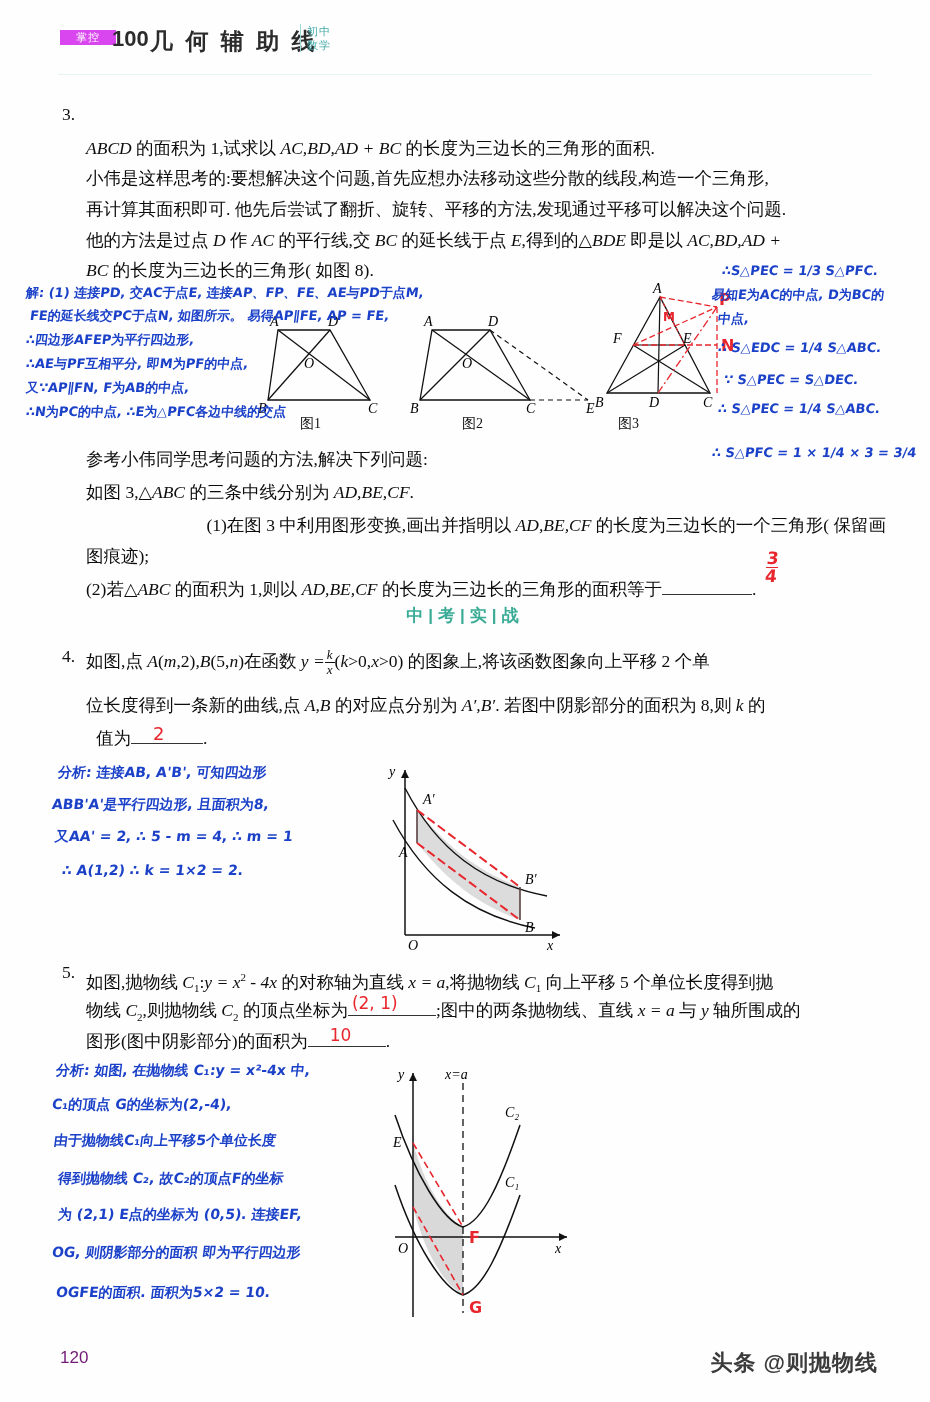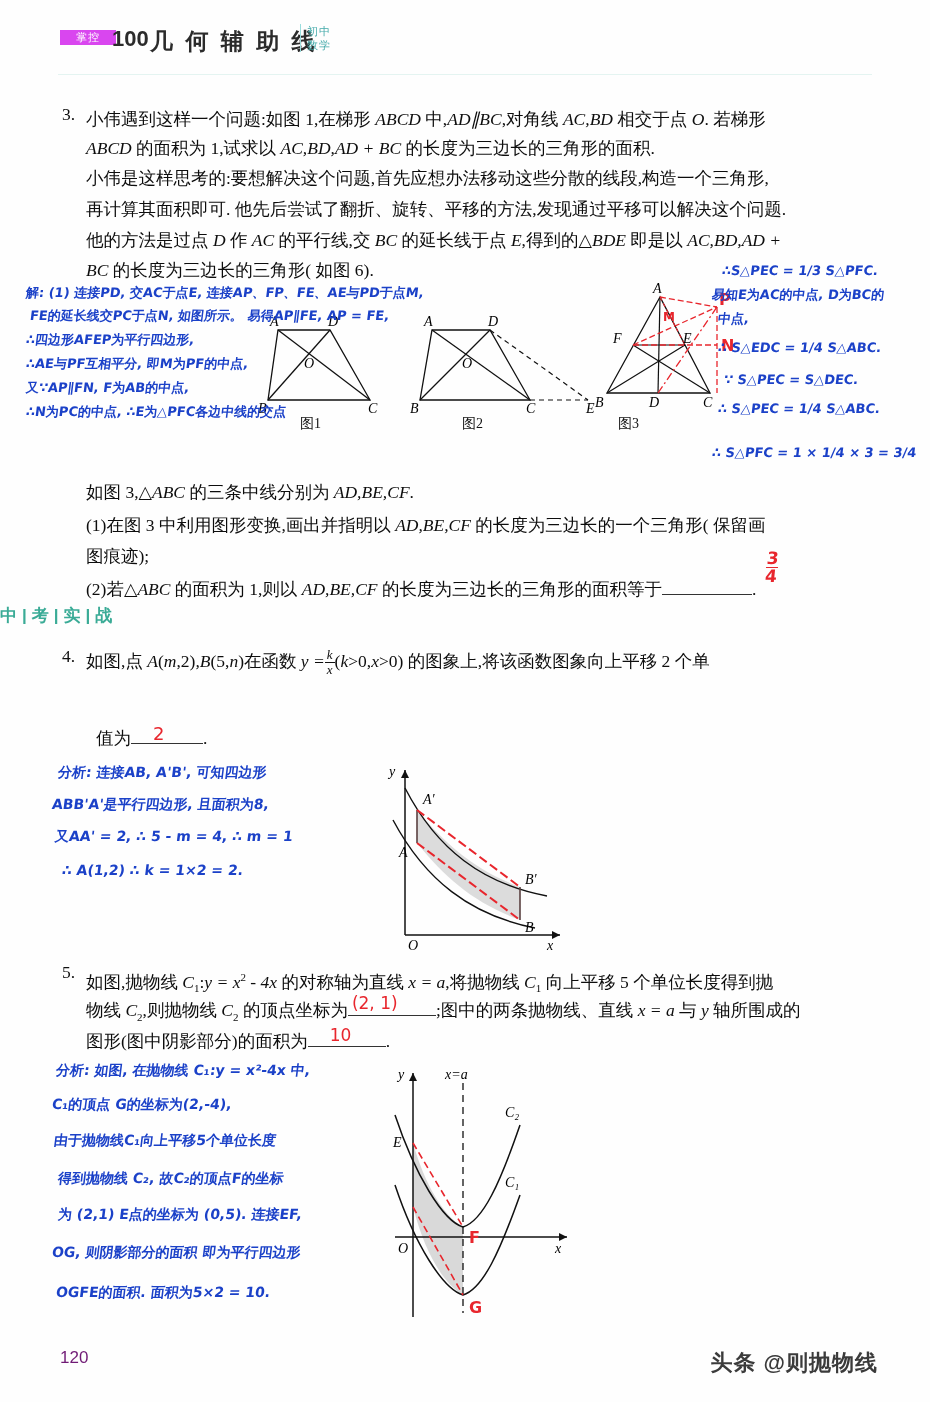"小伟遇到这样一个问题:如图 1,在梯形 ABCD 中,AD∥BC,对角线" div.p { html: <div> <span>小伟遇到这样一个问题:如图 1,在梯形 </span><i>ABCD</i><span> 中,</span><i>AD∥BC</i><span>,对角线 </span><i>AC,BD</i><span> 相交于点 </span><i>O</i><span>. 若梯形</span> </div> -> none }
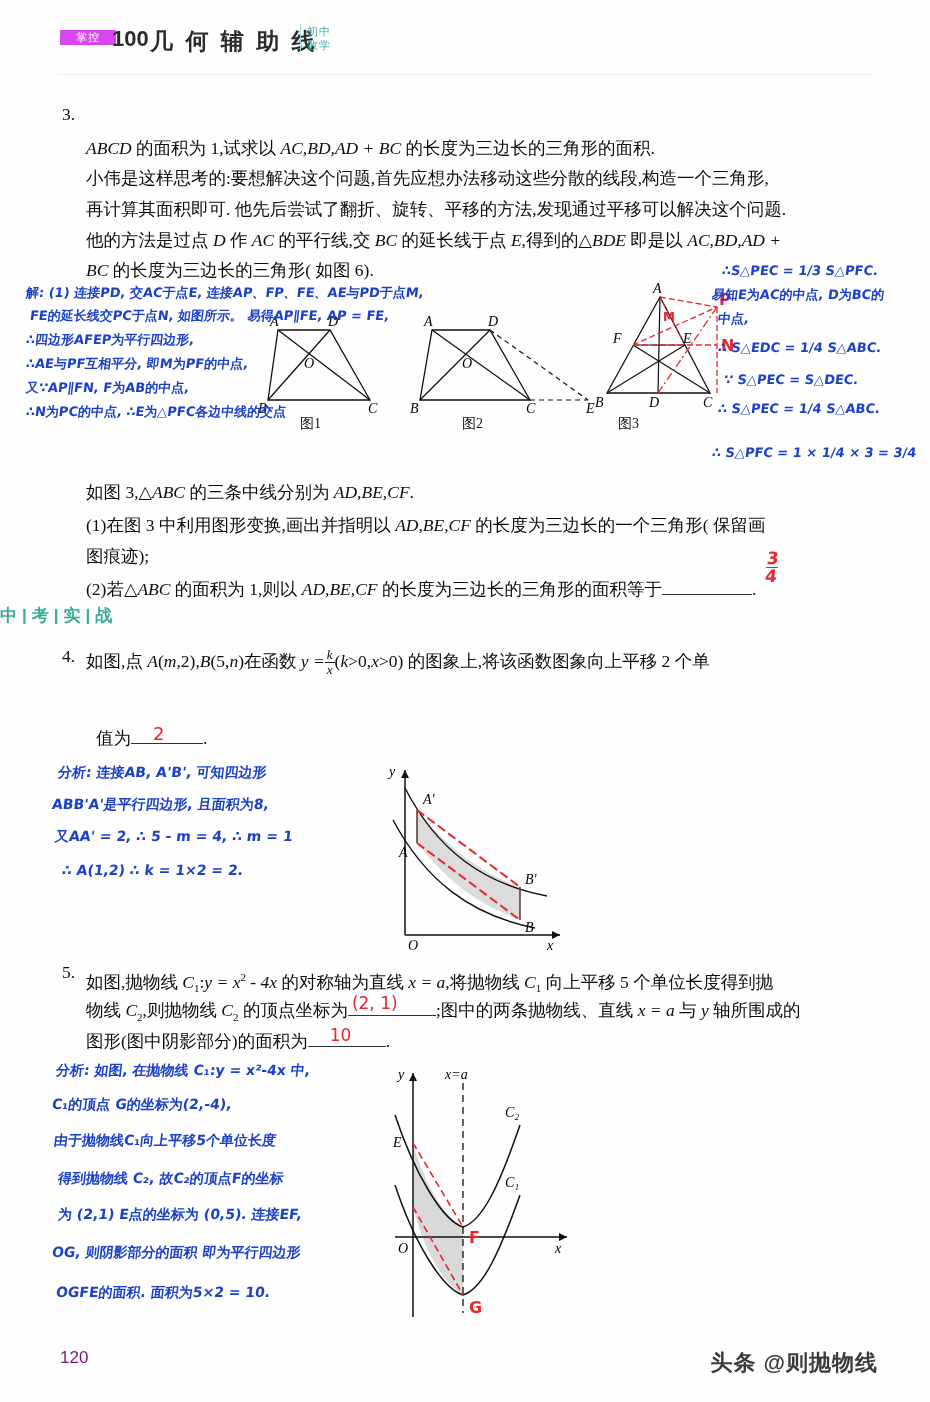"的长度为三边长的三角形( 如图 6)." span { text: 6 -> 8 }
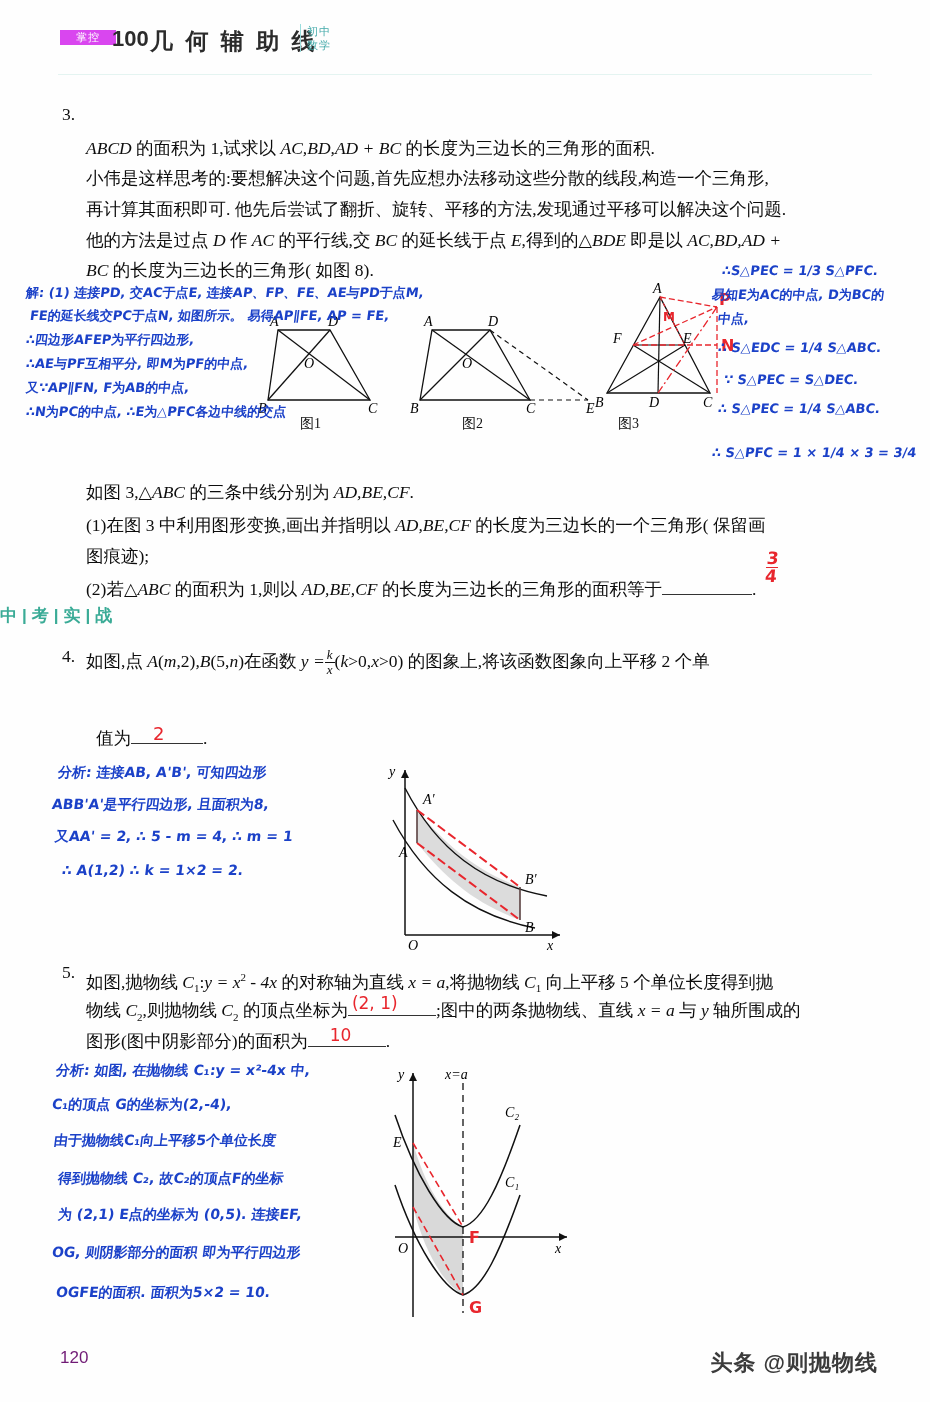"参考小伟同学思考问题的方法,解决下列问题:" div.p { html: none -> <div>参考小伟同学思考问题的方法,解决下列问题:</div> }
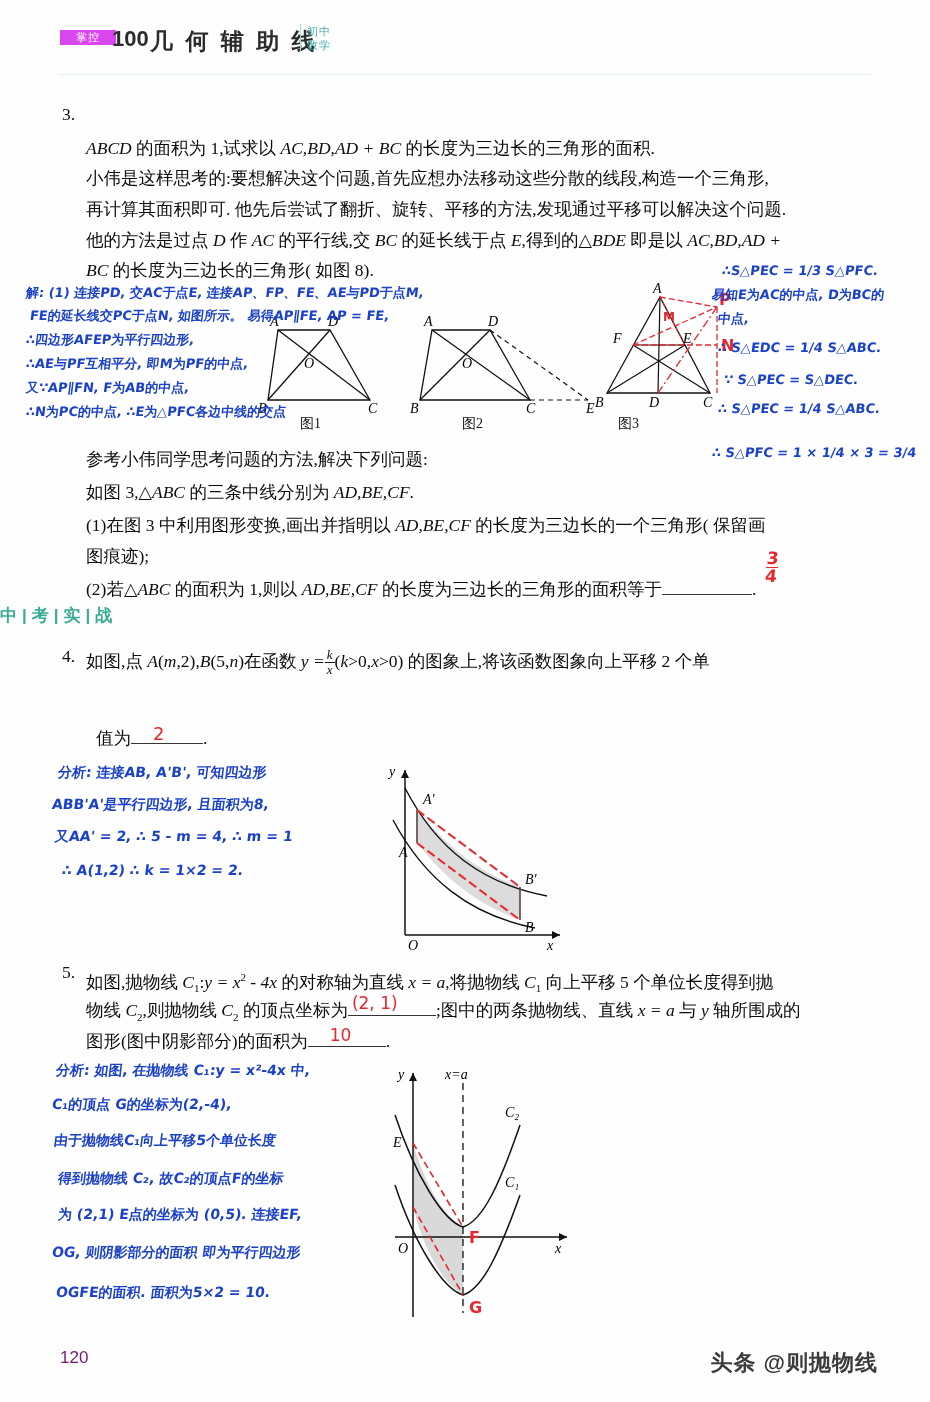"(1)在图 3 中利用图形变换,画出并指明以 AD,BE,CF" div.p { text-align: none -> right }
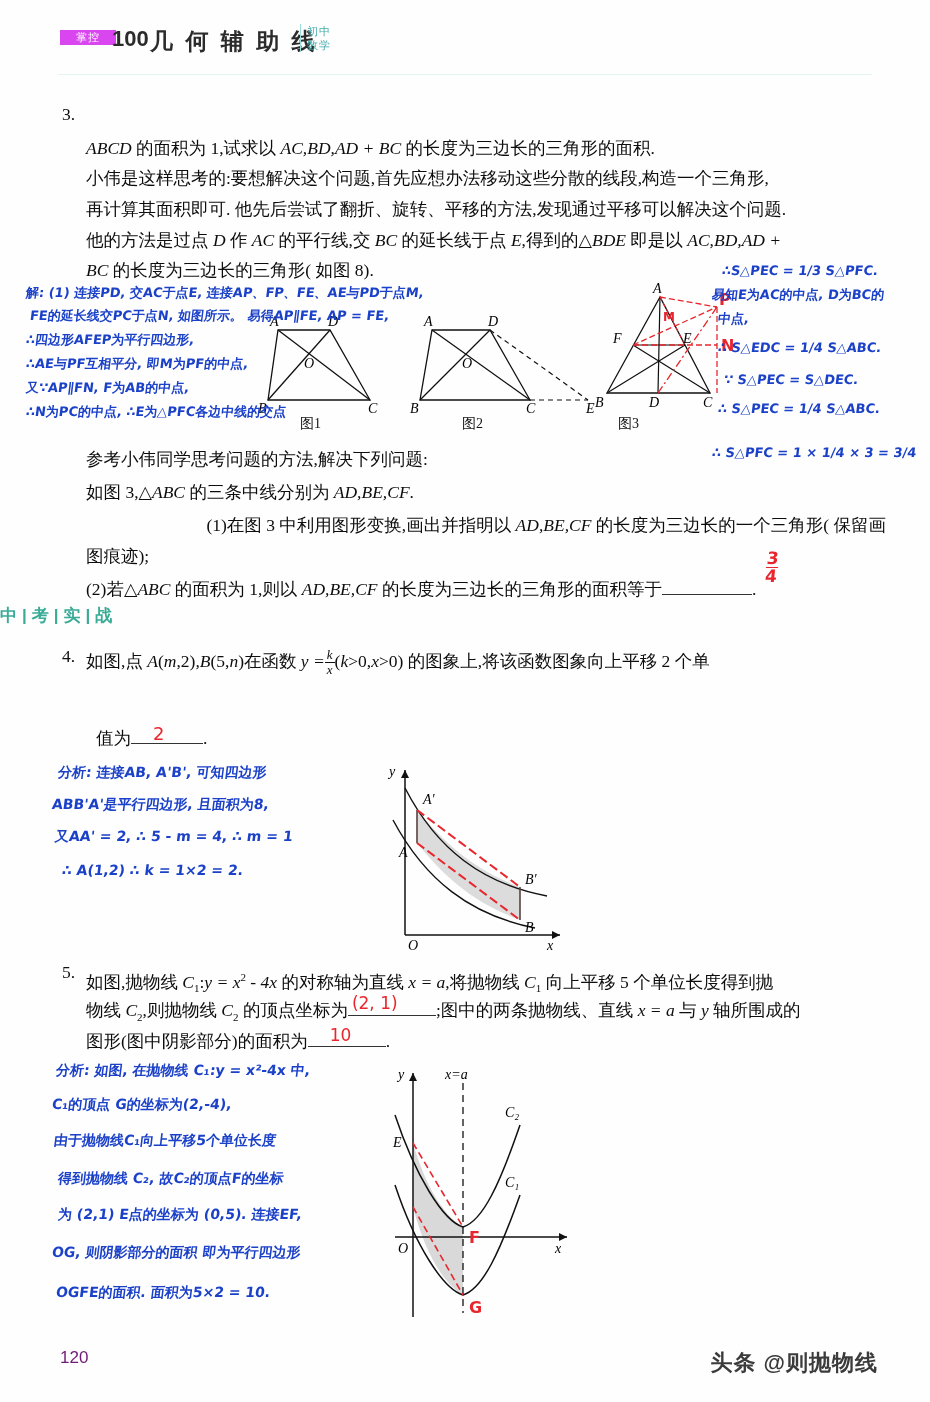"中|考|实|战" .sect { text-align: left -> center }
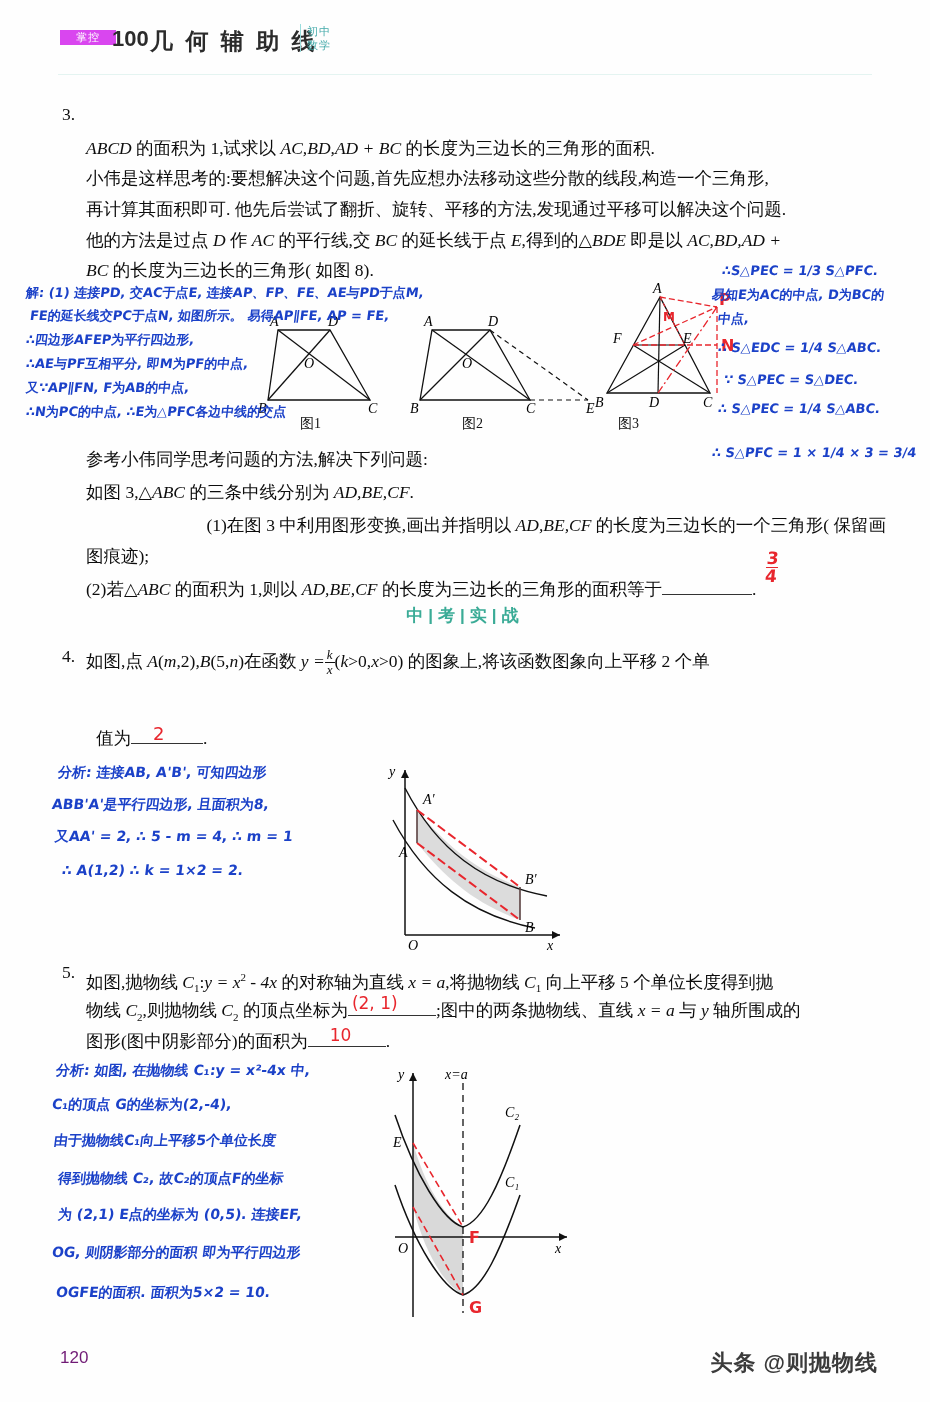"位长度得到一条新的曲线,点 A,B 的对应点分别为 A′,B′." div.p { html: none -> <div> <span>位长度得到一条新的曲线,点 </span><i>A,B</i><span> 的对应点分别为 </span><i>A′,B′</i><span>. 若图中阴影部分的面积为 8,则 </span><i>k</i><span> 的</span> </div> }
